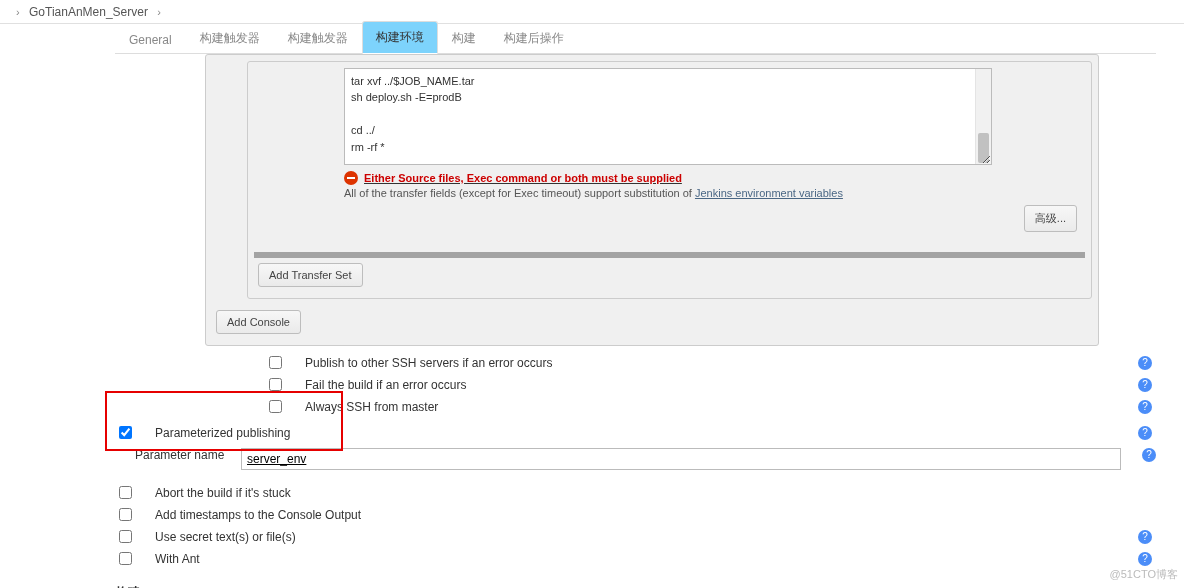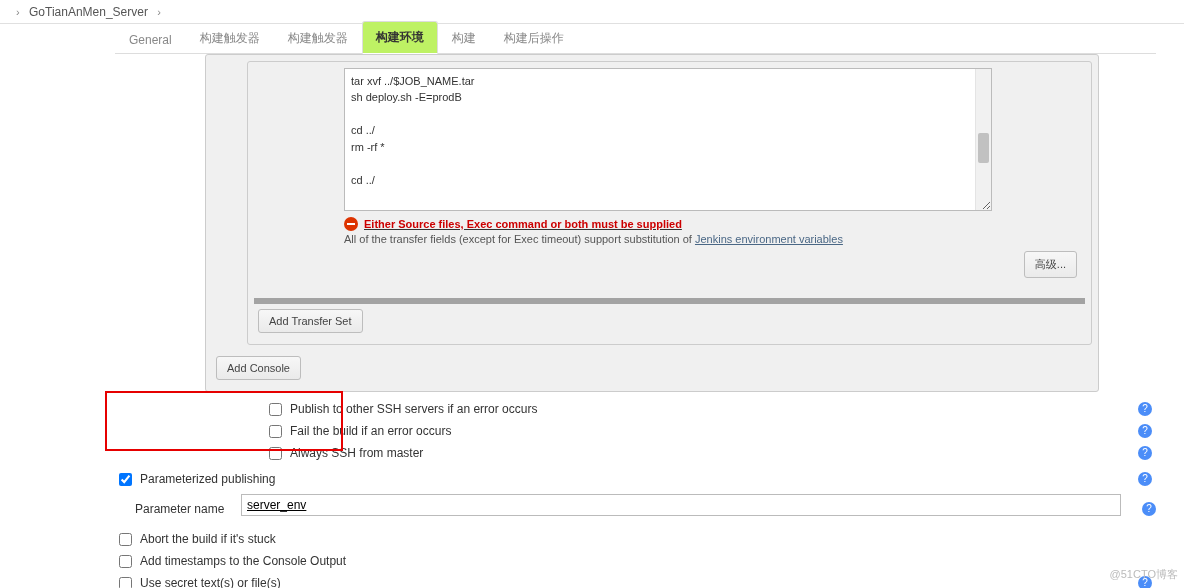"构建环境" .tab.active { background: #bef264 -> #7dd3fc; font-weight: bold -> normal }
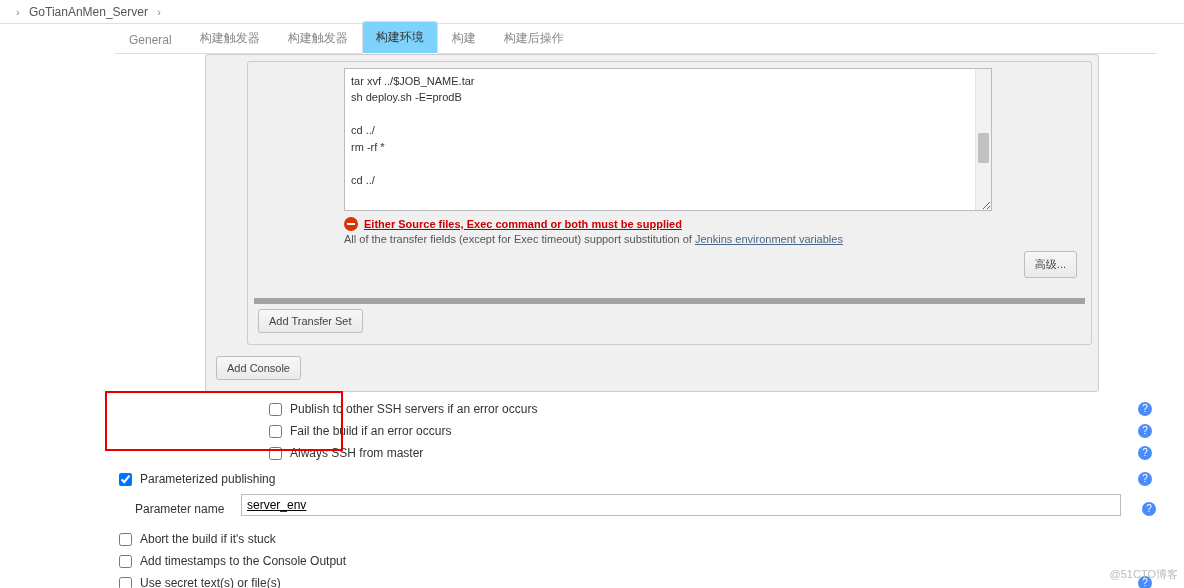"tar xvf ../$JOB_NAME.tar" .exec-wrap { height: 143px -> 97px }
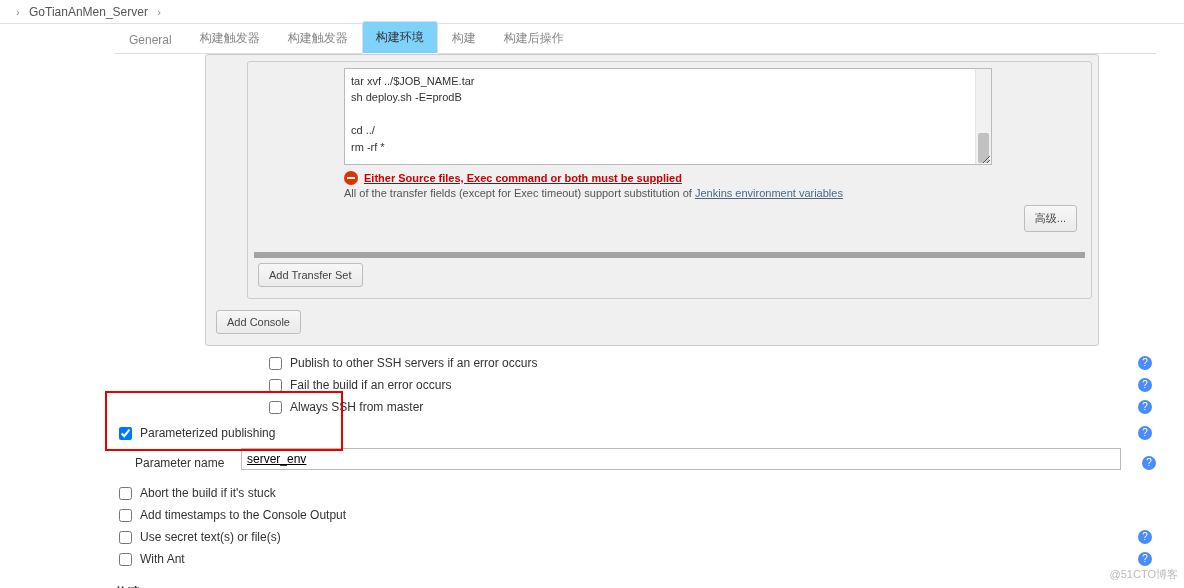"Publish to other SSH servers" .check-row { align-items: flex-end -> center; gap: 8px -> 23px }
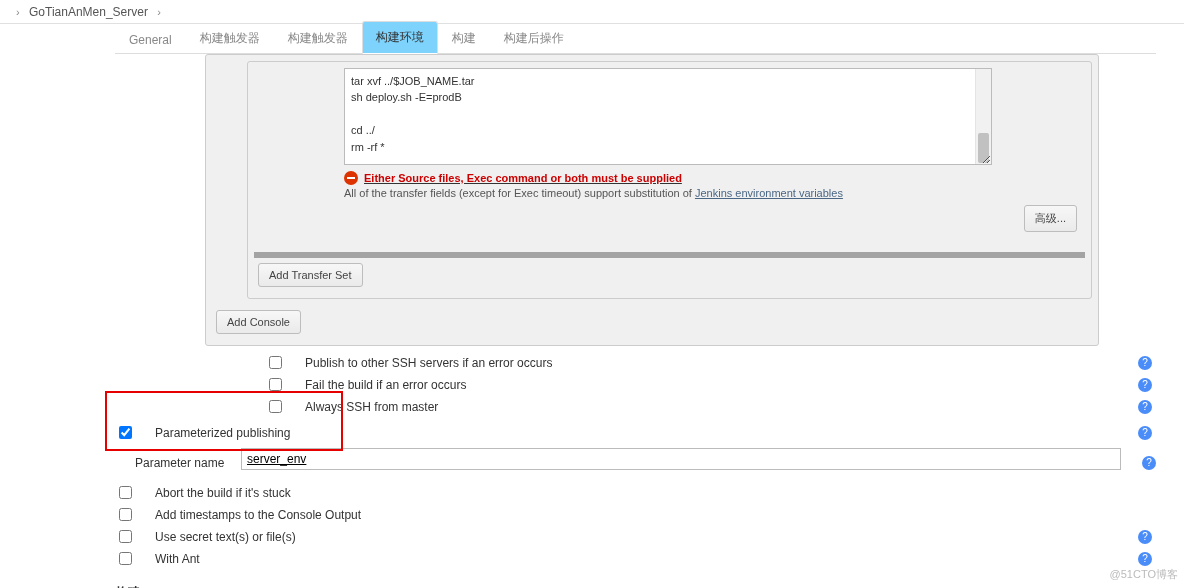"Parameter name" .param-row { align-items: flex-end -> flex-start }
